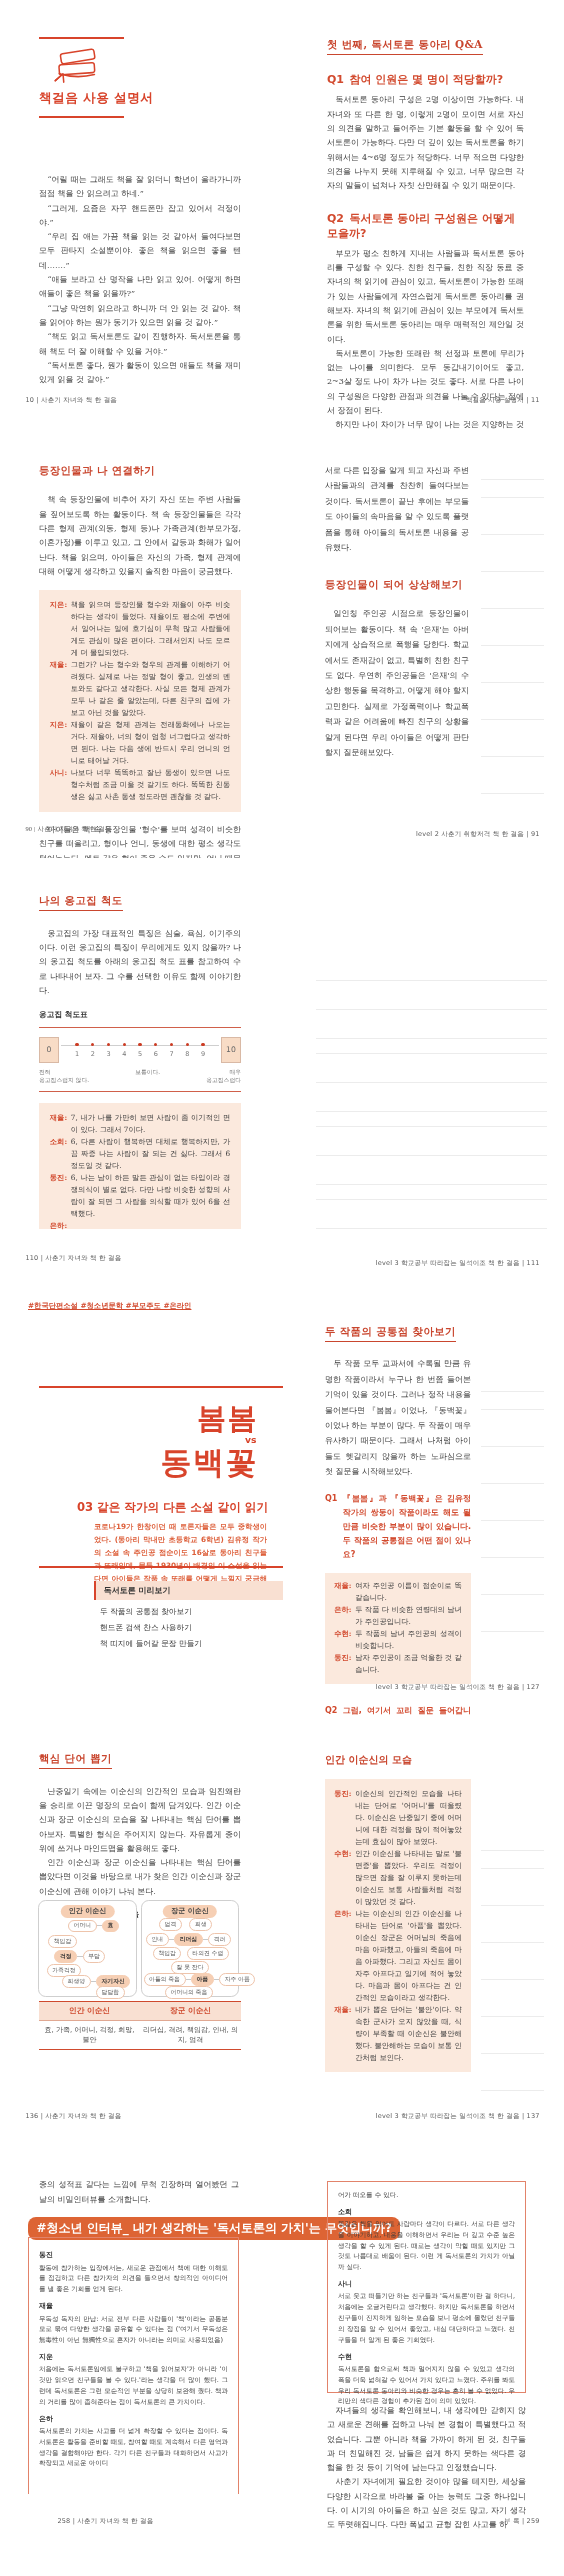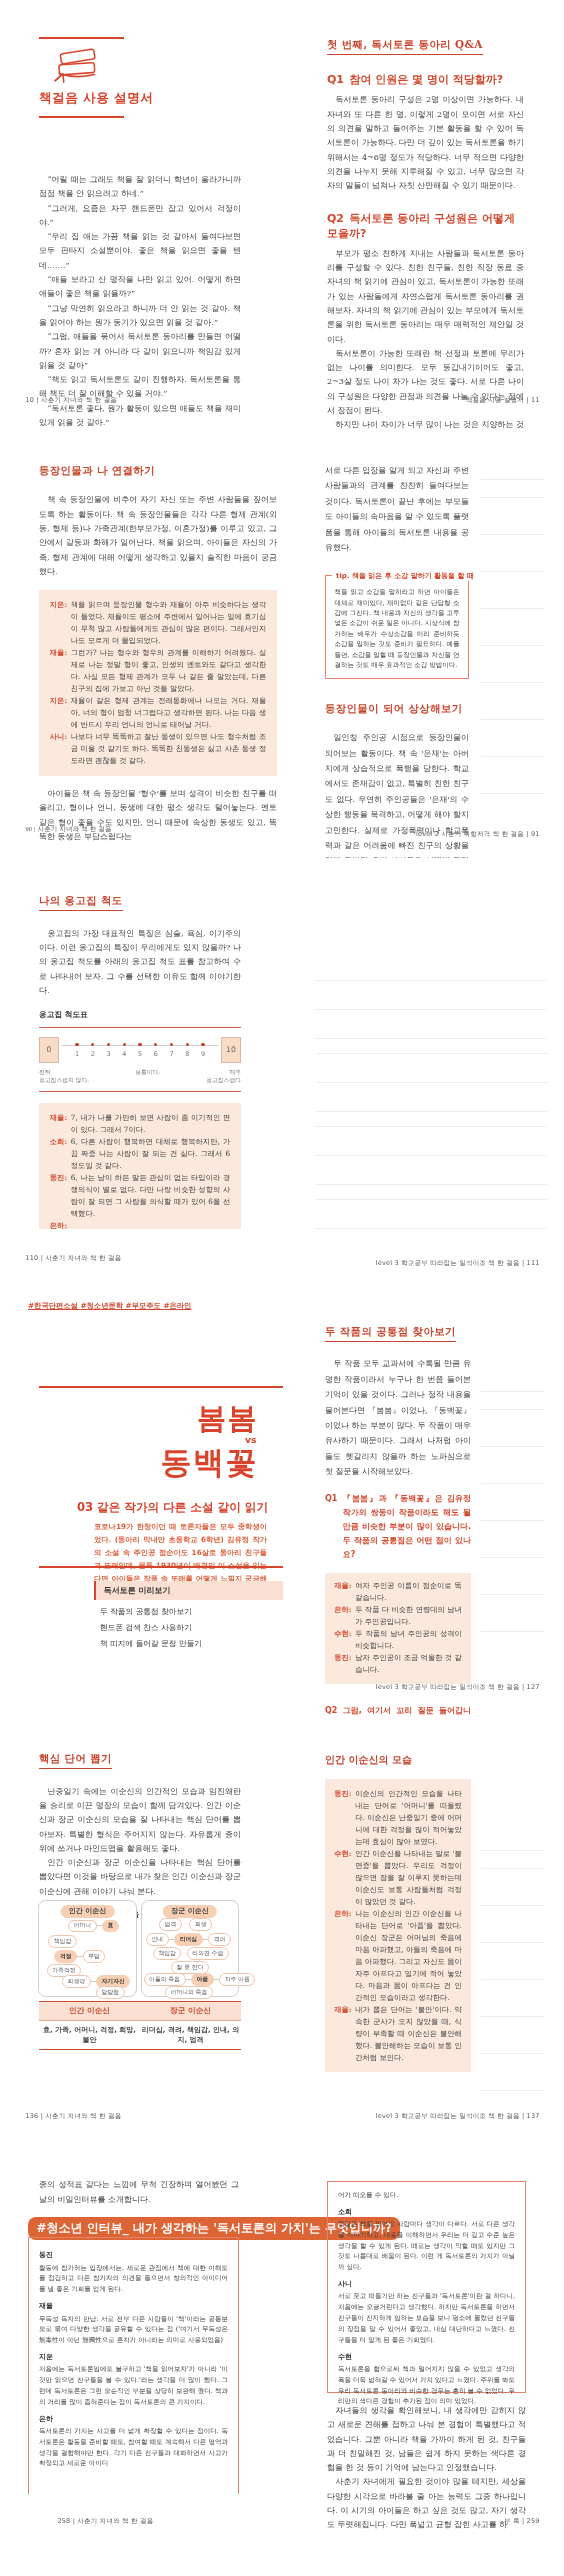"“그럼, 애들을 묶어서 독서토론 동아리를" p.body-t { html: <p>“그럼, 애들을 묶어서 독서토론 동아리를 만들면 어떨까? 혼자 읽는 게 아니라 다 같이 읽으니까 책임감 있게 읽을 것 같아”</p> -> none }
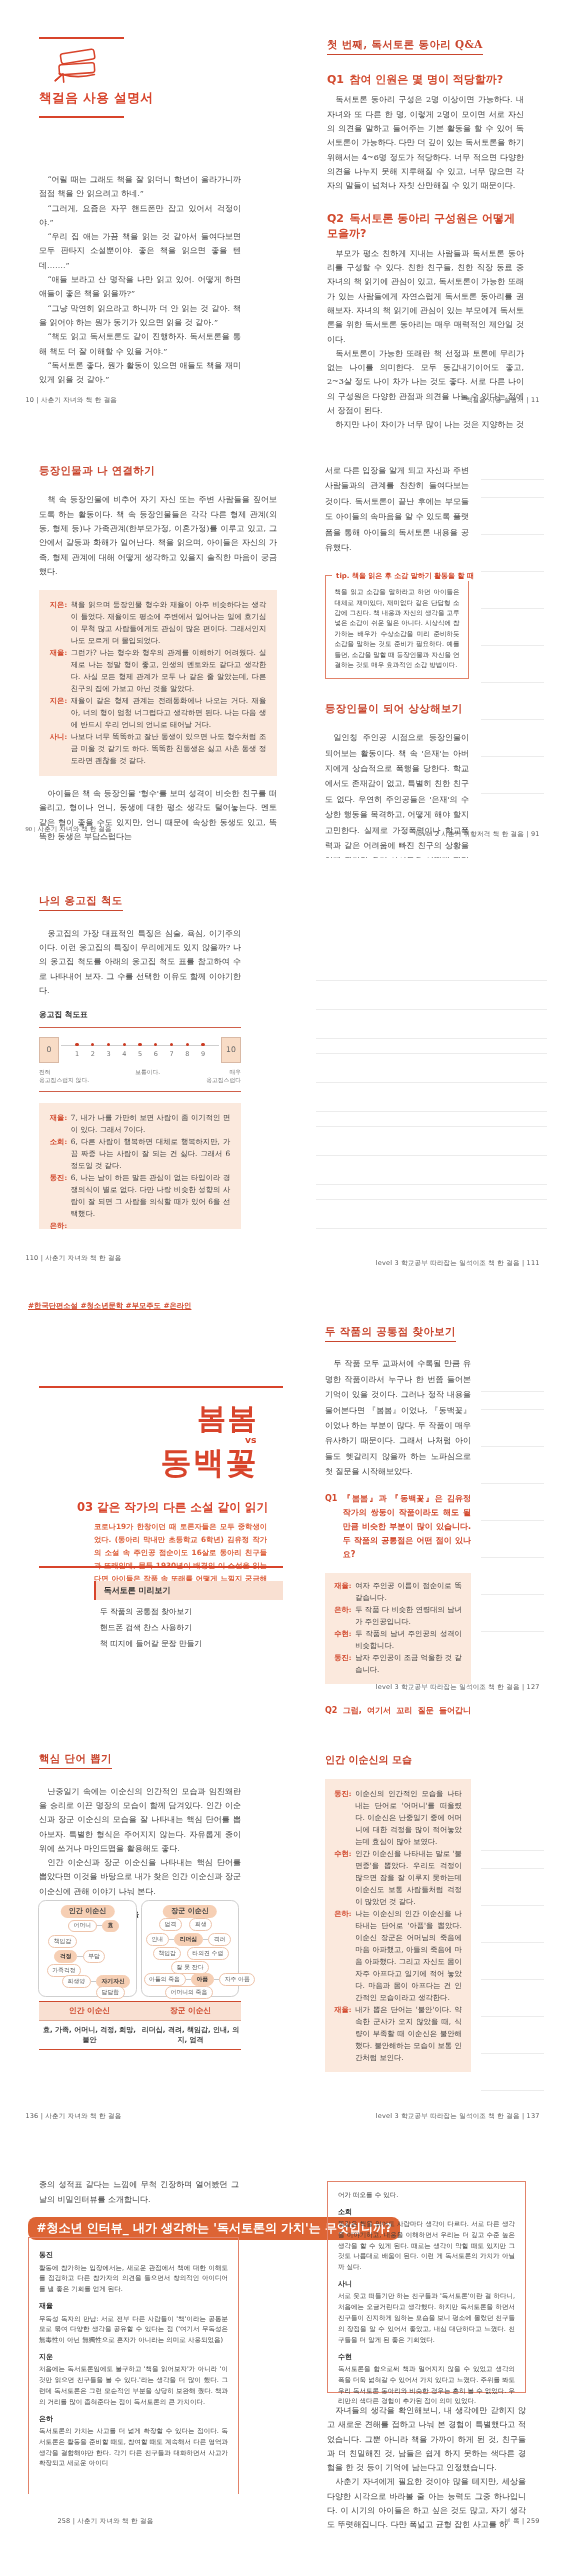"등장인물과 나 연결하기" div.abs { width: 238px -> 202px }
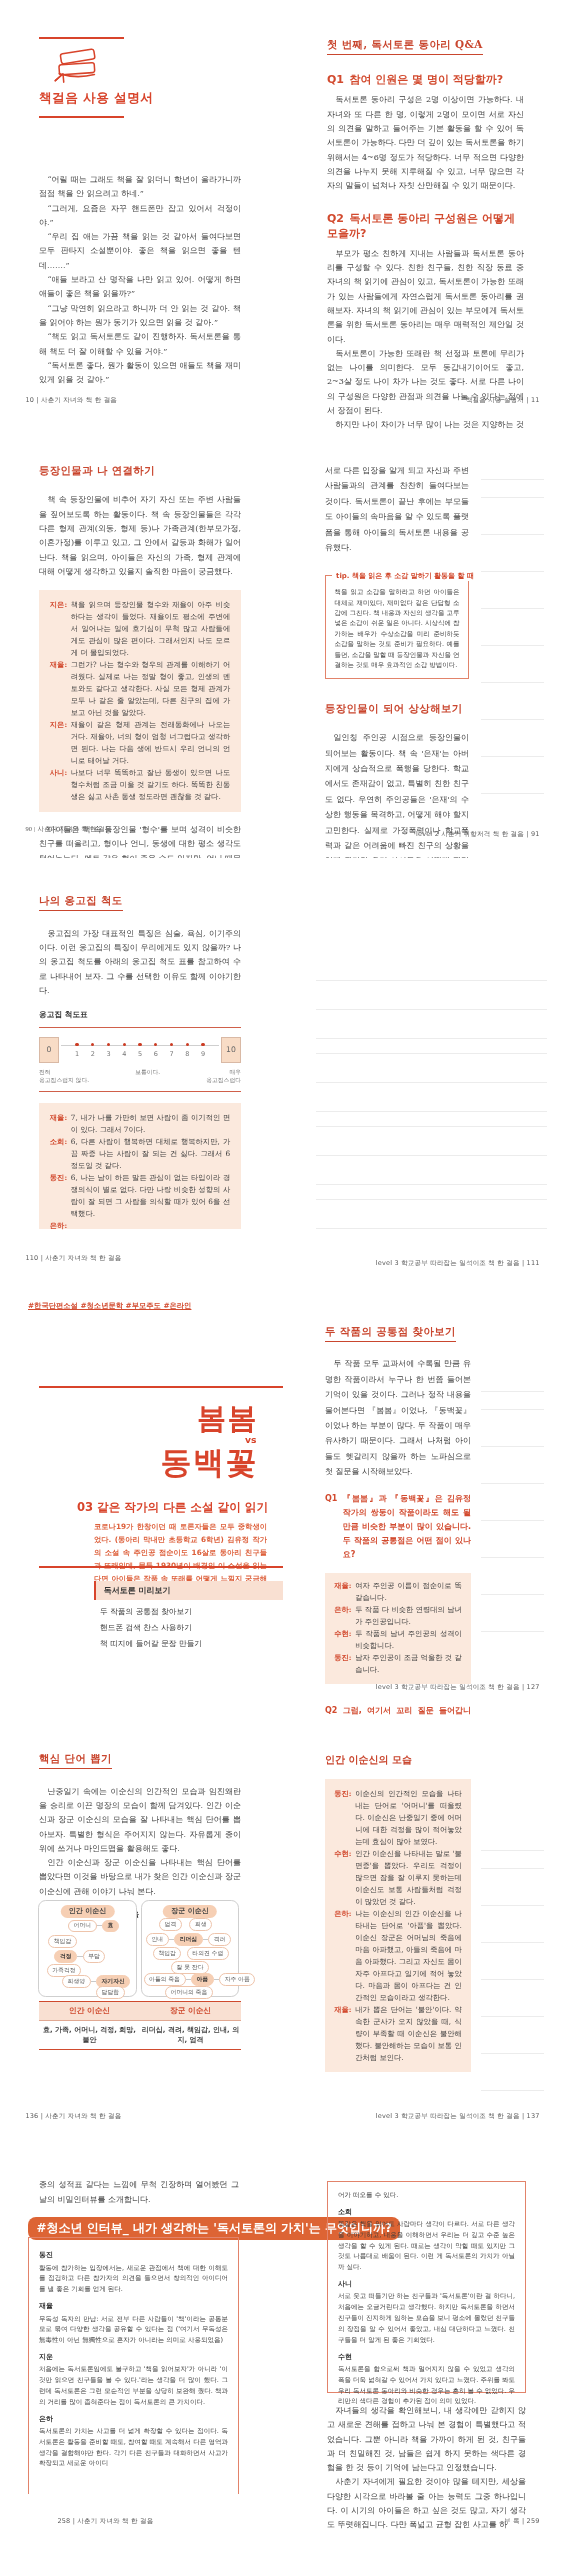"tip. 책을 읽은 후 소감" div.tip-box { html: <div> <div>tip. 책을 읽은 후 소감 말하기 활동을 할 때</div> <div>책을 읽고 소감을 말하라고 하면 아이들은 대체로 재미있다, 재미없다 같은 단답형 소감에 그친다. 책 내용과 자신의 생각을 고루 넣은 소감이 쉬운 일은 아니다. 시상식에 참가하는 배우가 수상소감을 미리 준비하듯 소감을 말하는 것도 준비가 필요하다. 예를 들면, 소감을 말할 때 등장인물과 자신을 연결하는 것도 매우 효과적인 소감 방법이다.</div> </div> -> none }
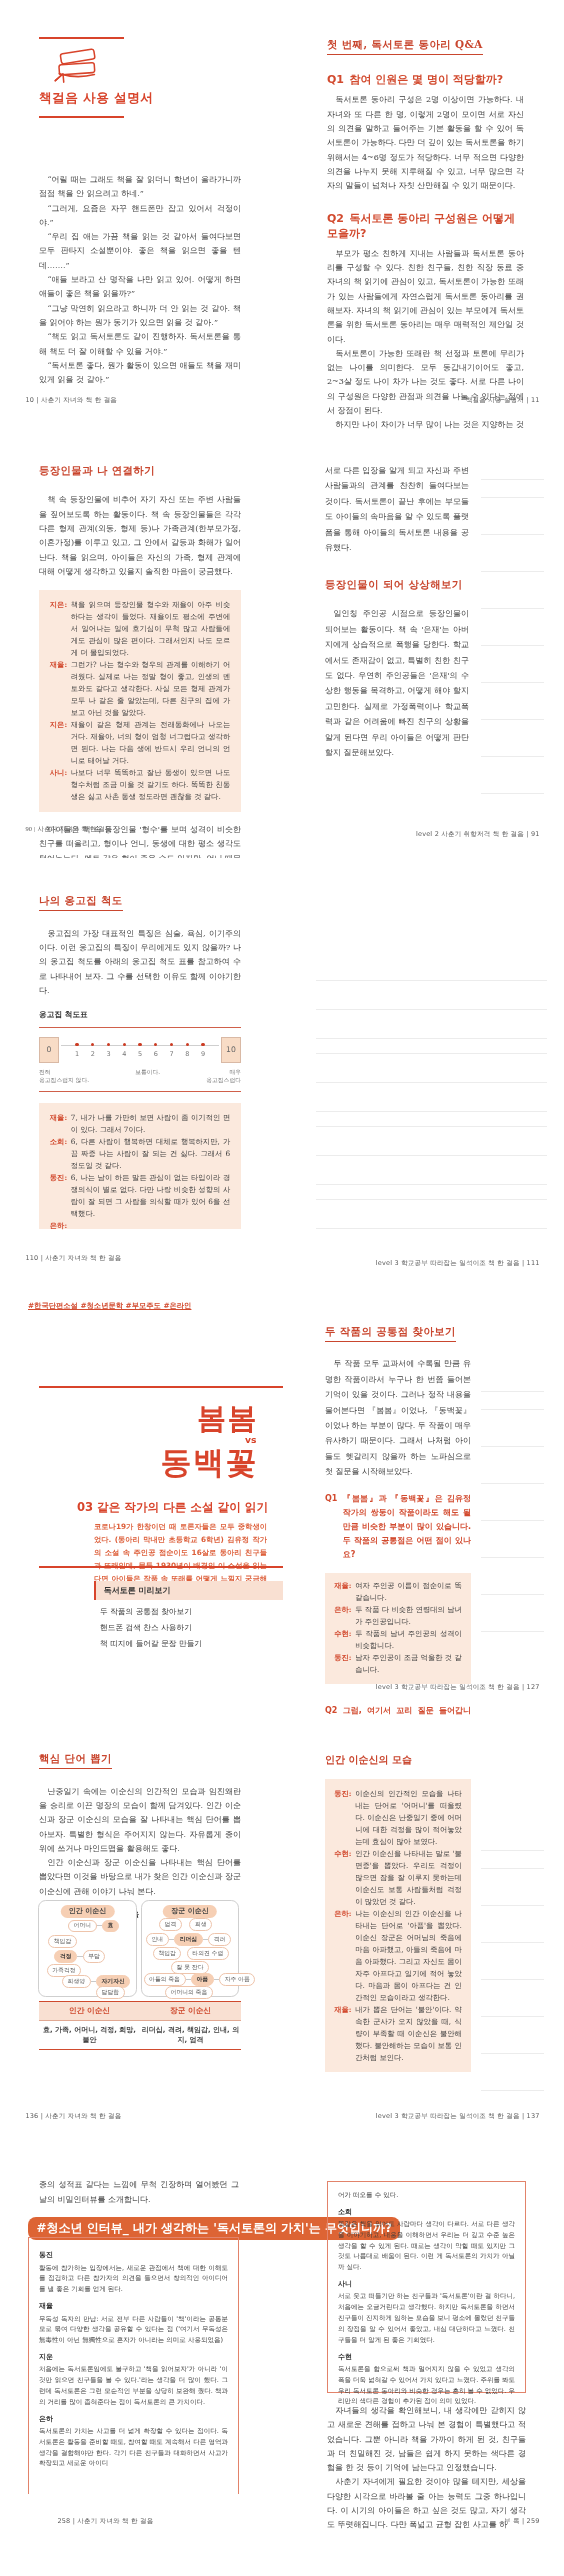"효, 가족, 어머니, 걱정, 희망," .tbl .bd { font-weight: bold -> none }
